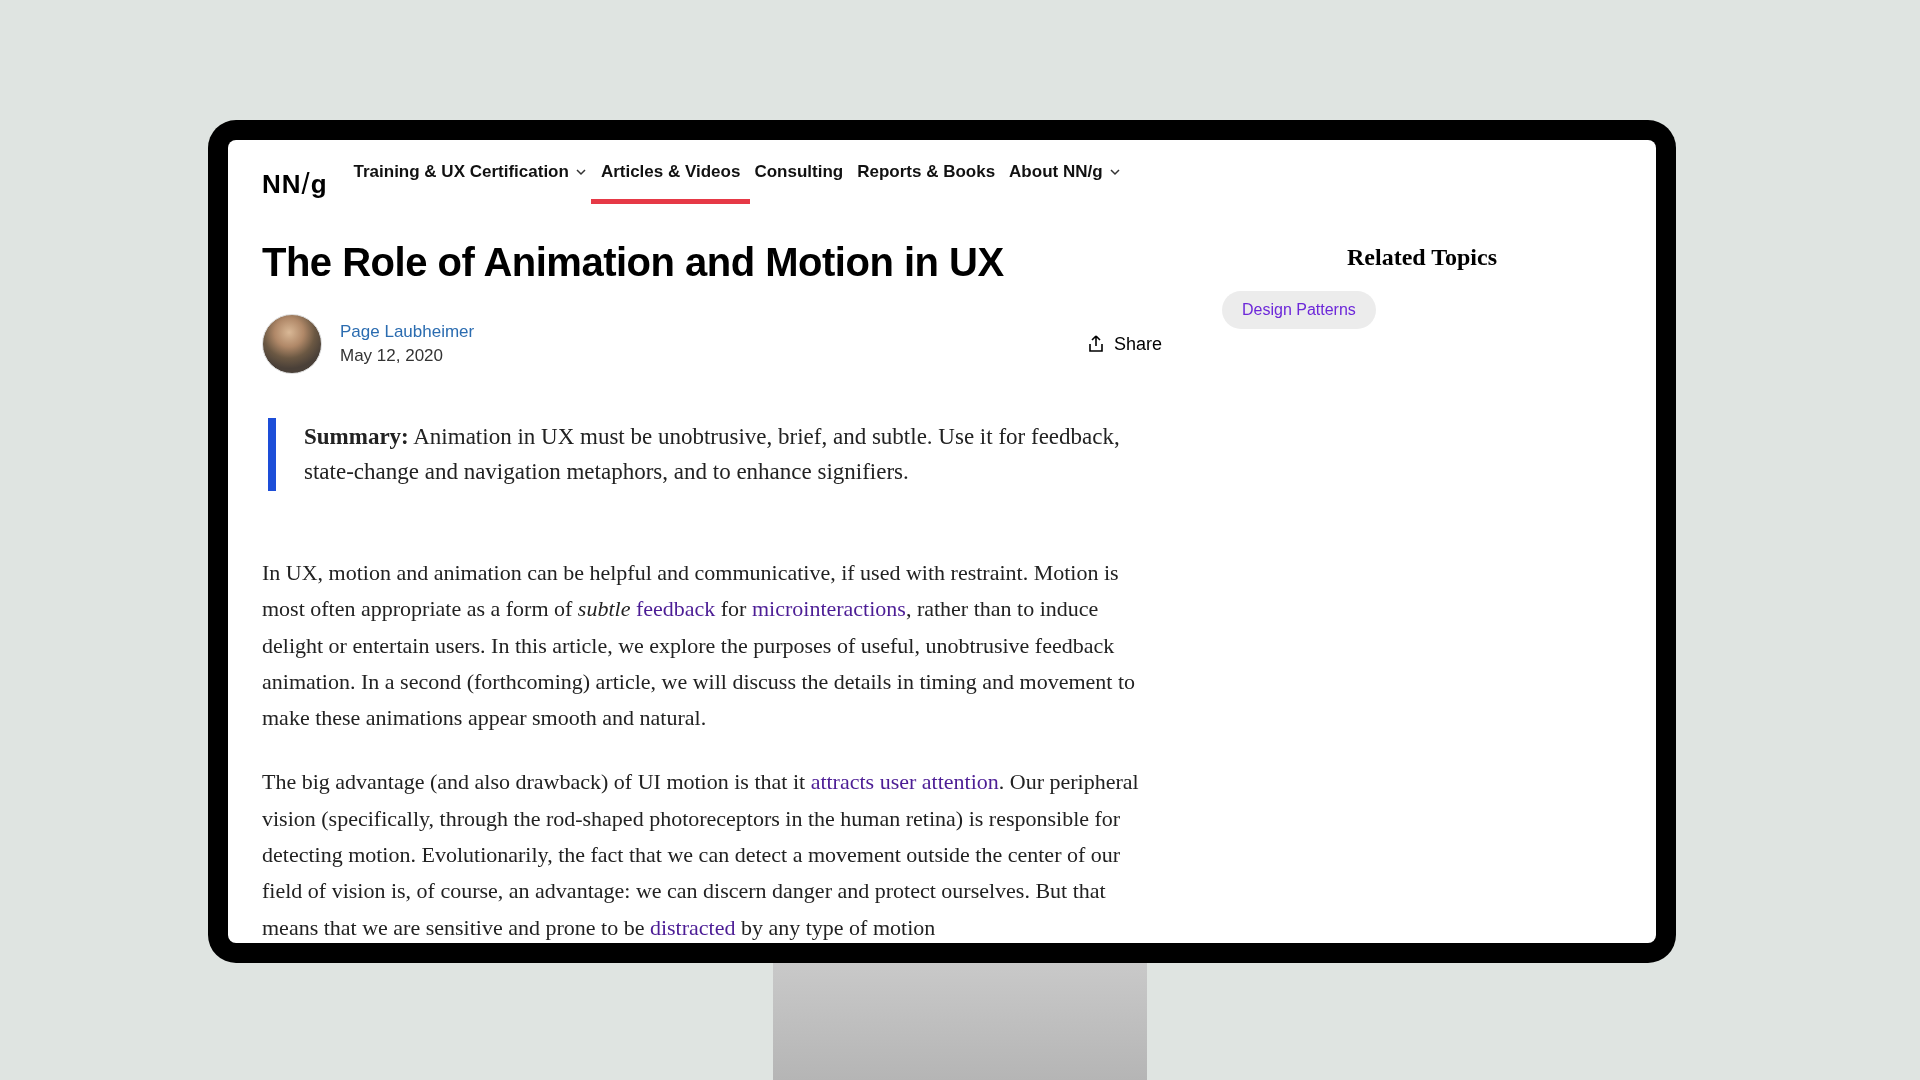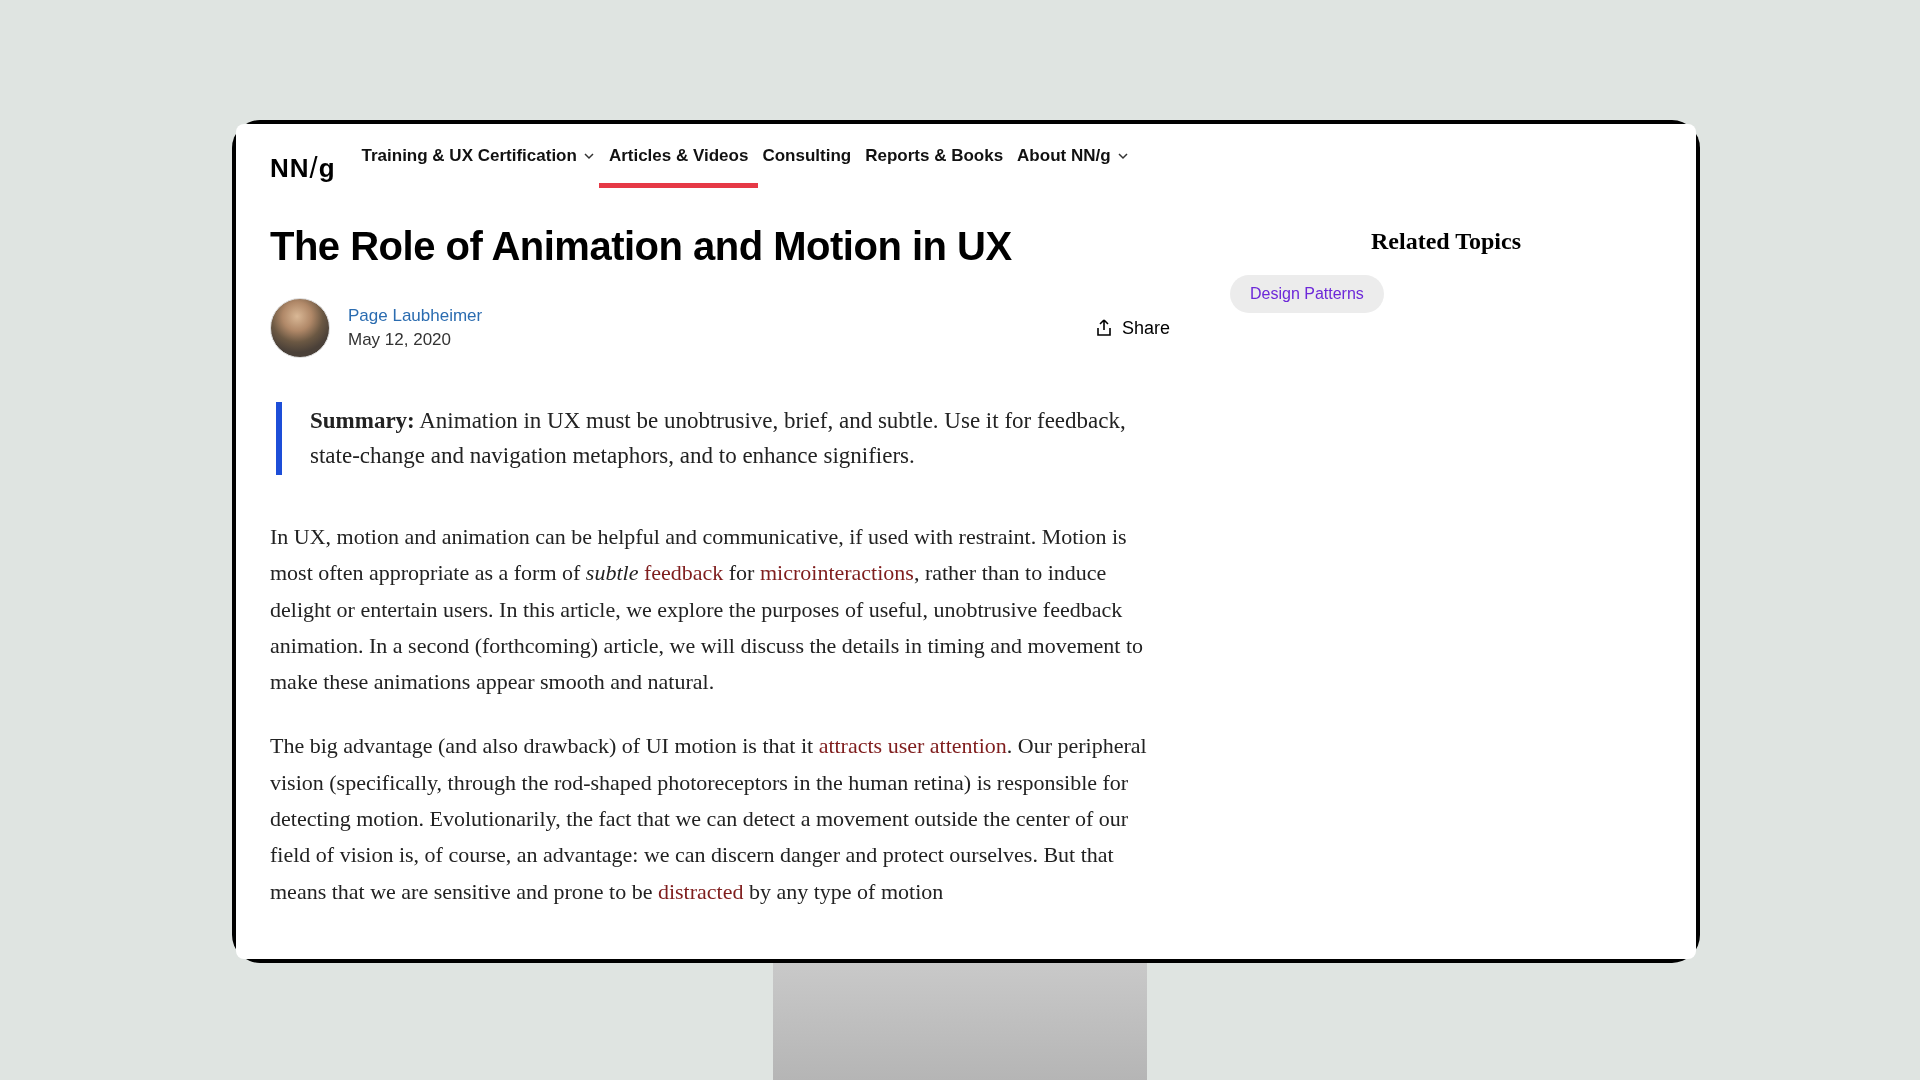"NN/g" .monitor { left: 232px -> 208px; padding: 4px -> 20px }
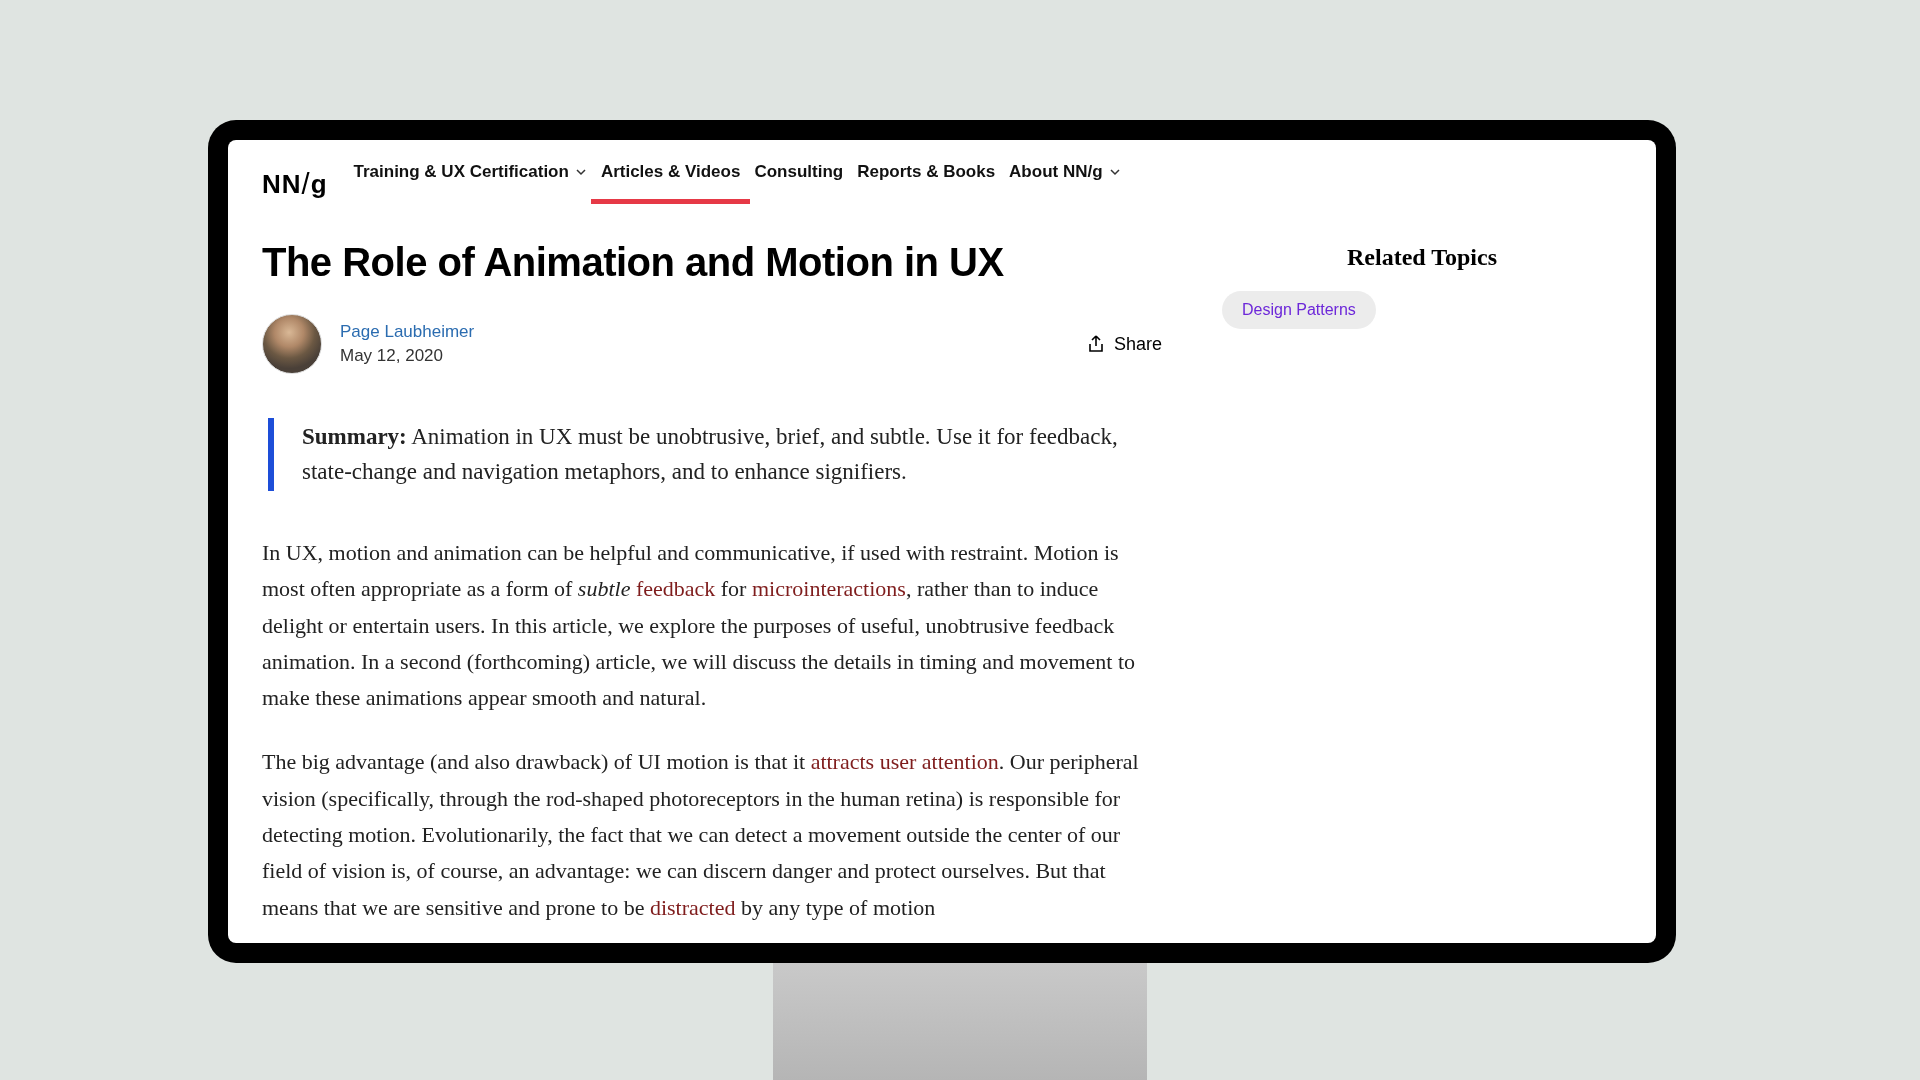"Summary: Animation in UX must" .summary { border-left: 6px solid #1d4ed8 -> 8px solid #1d4ed8; margin: 0 0 44px 6px -> 0 0 64px 6px }
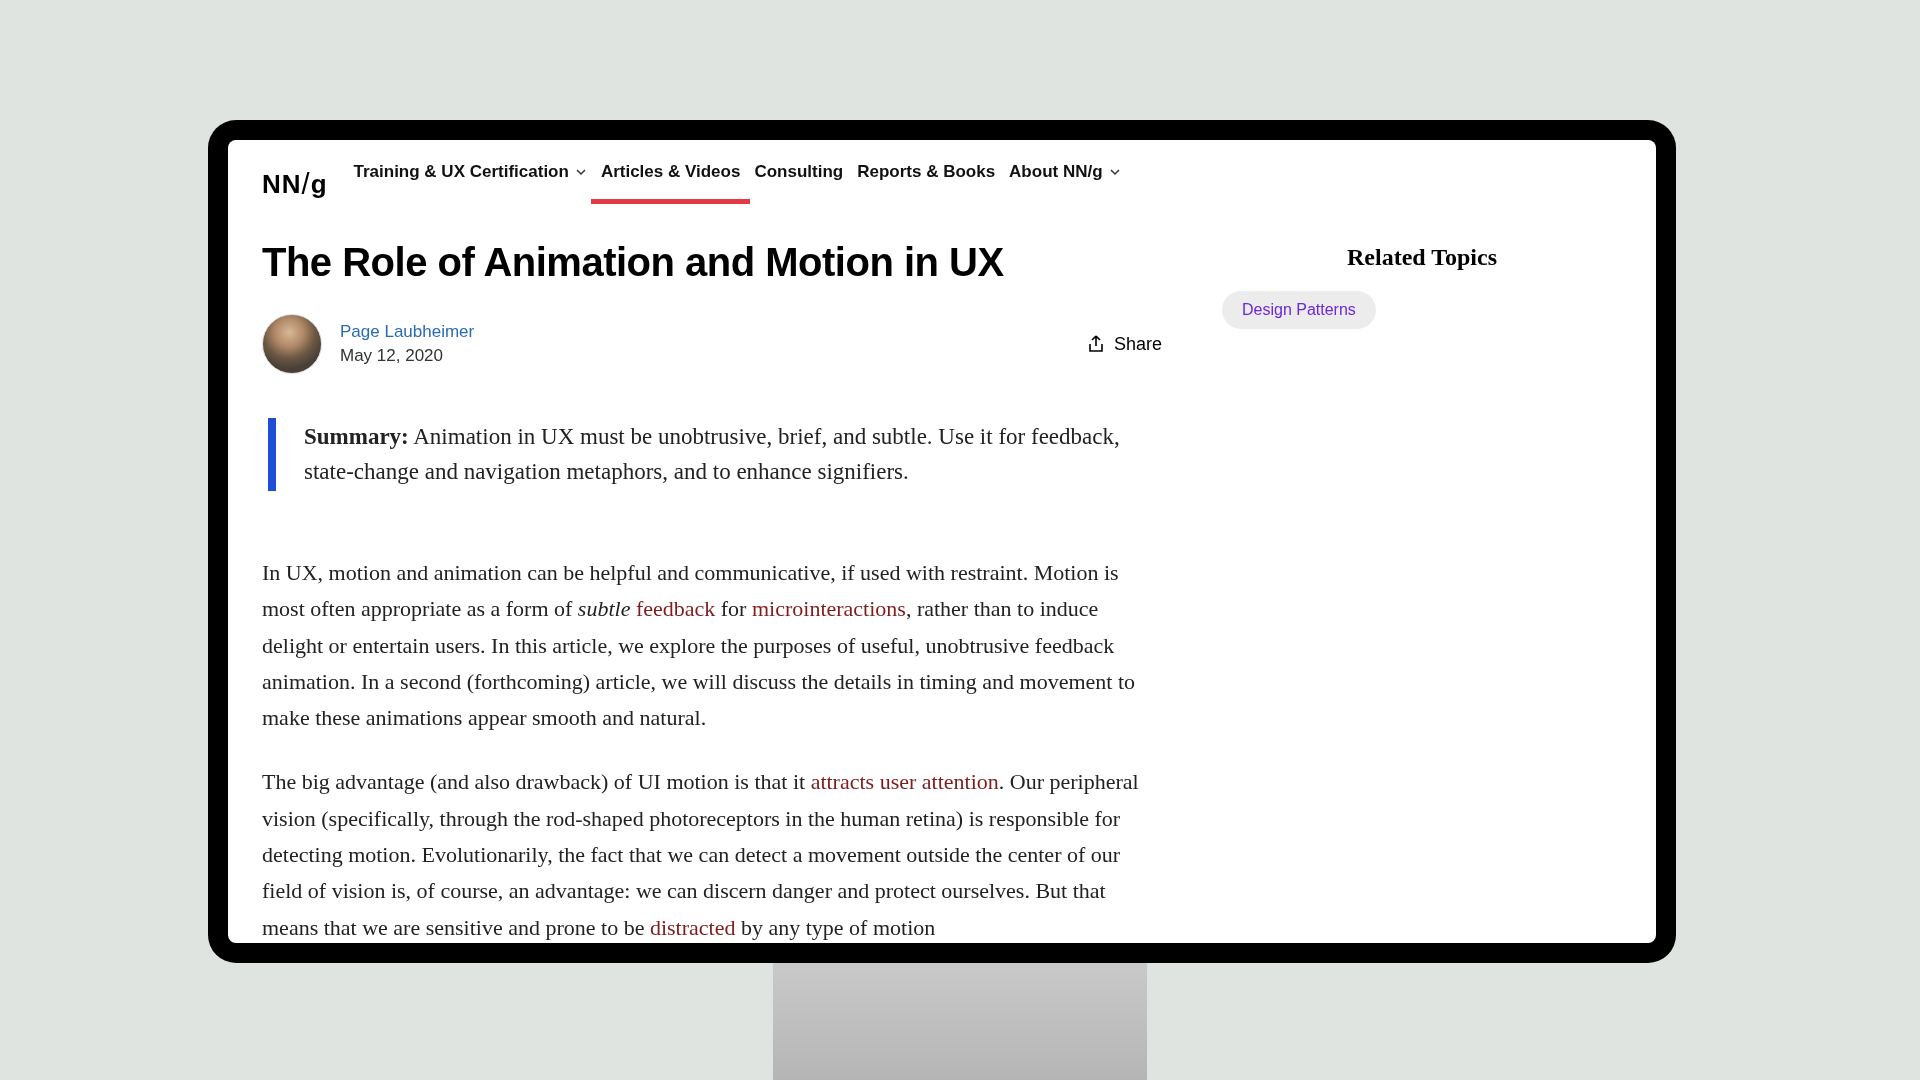"feedback" .body-text a { color: #7f1d1d -> #4c1d95 }
